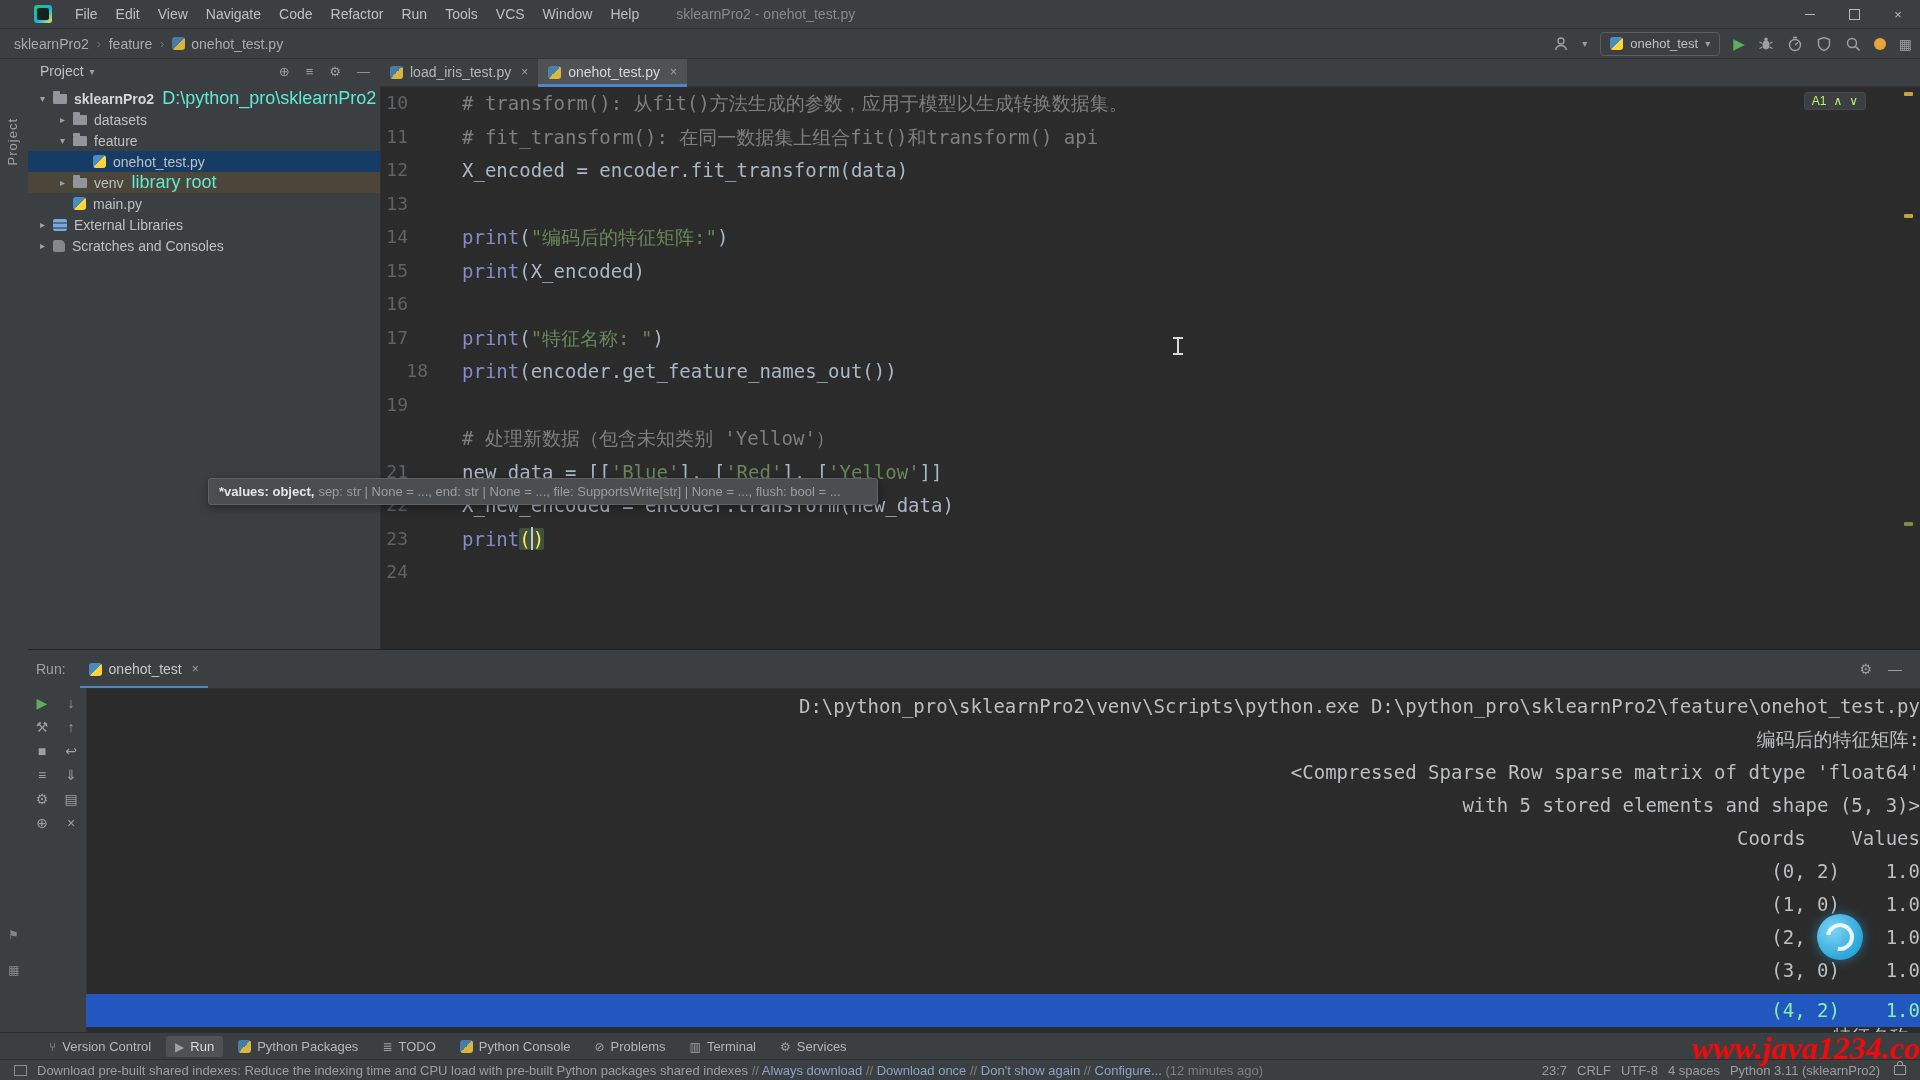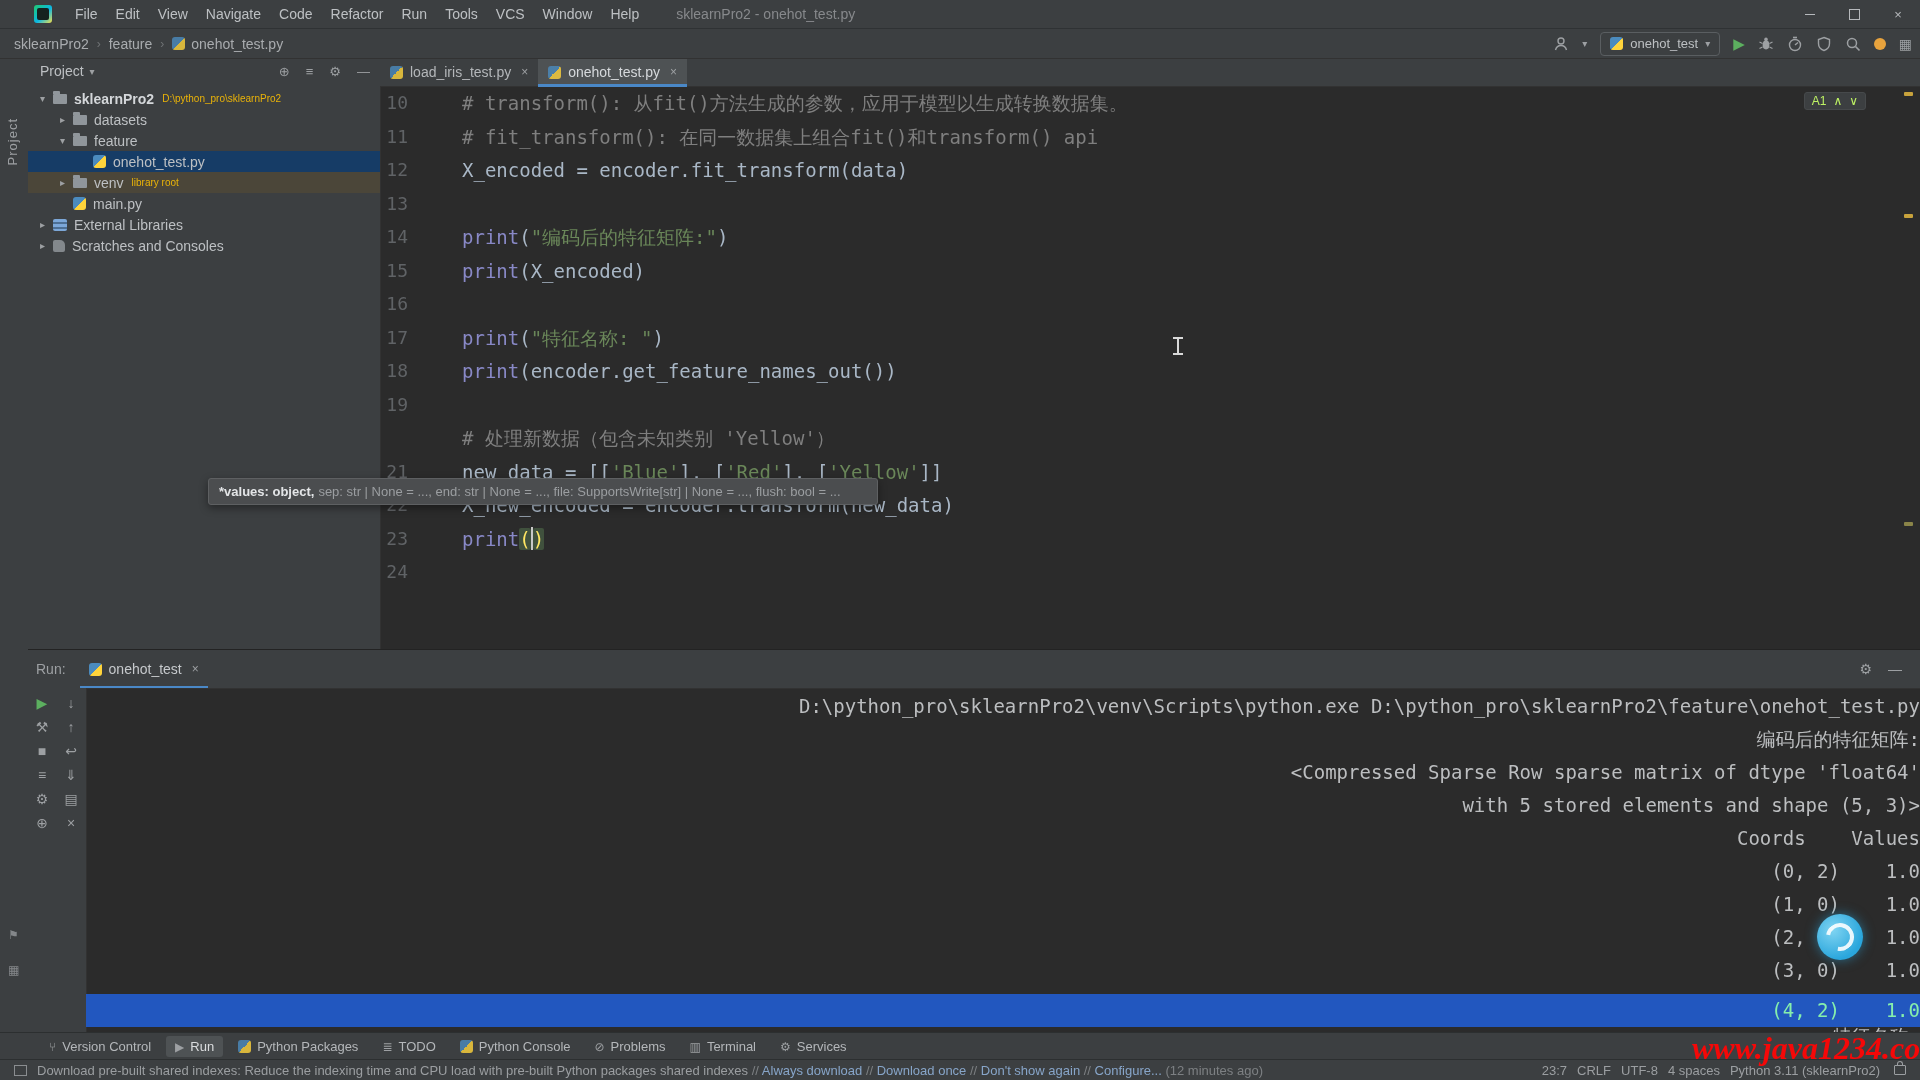"D:\python_pro\sklearnPro2" .hint { color: #eab308 -> #5eead4; font-size: 10px -> 18px }
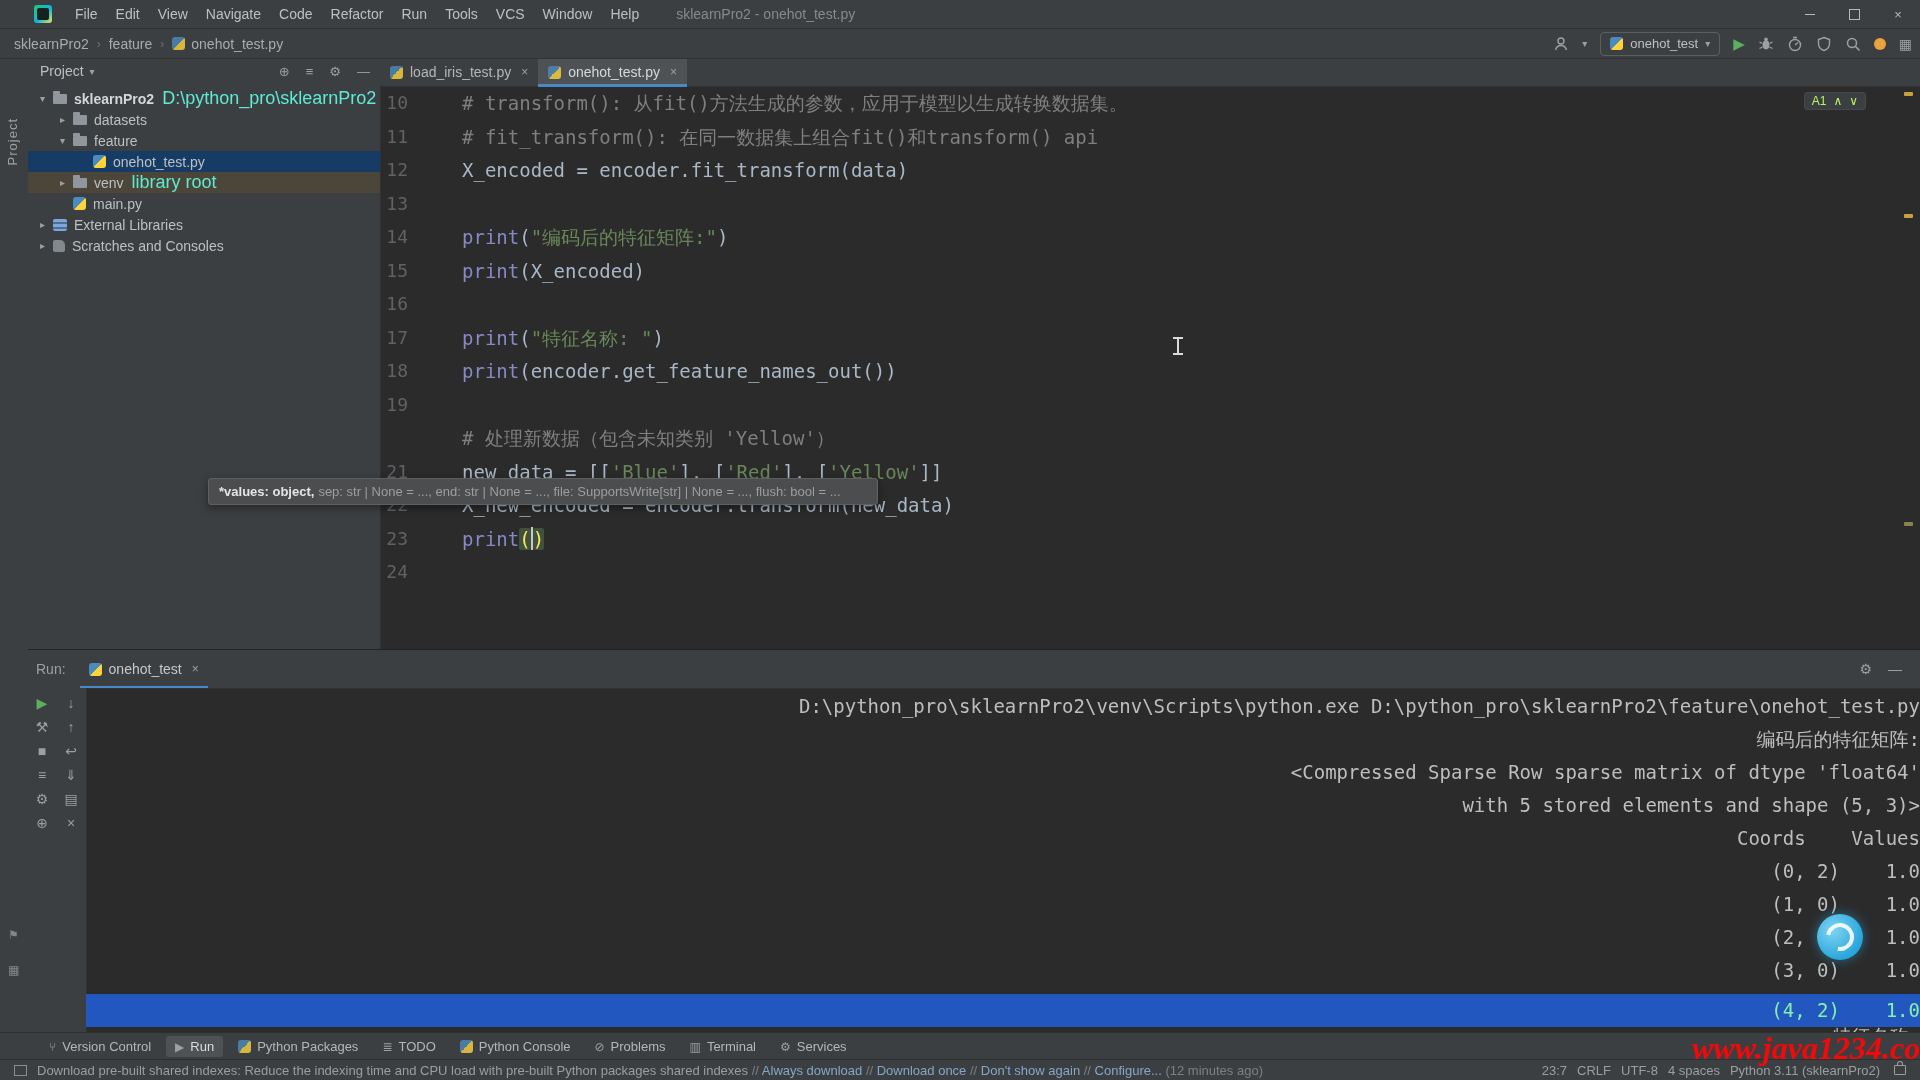"18" div.gnum { padding-left: none -> 20px }
